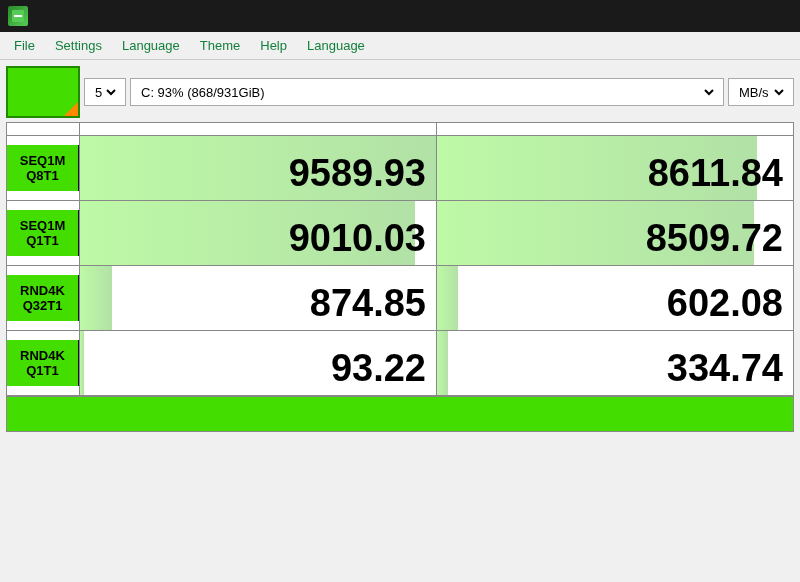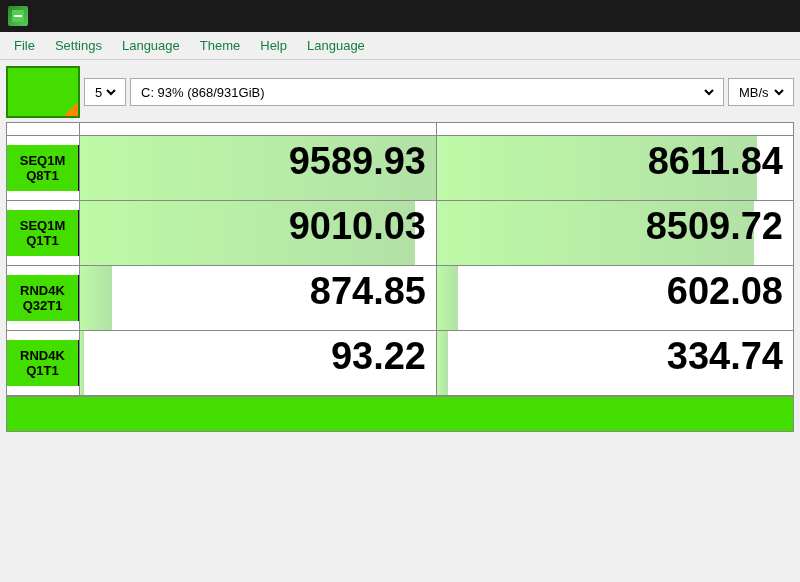"9589.93" .value-cell { padding: 4px 10px 0 0 -> 16px 10px 0 0 }
